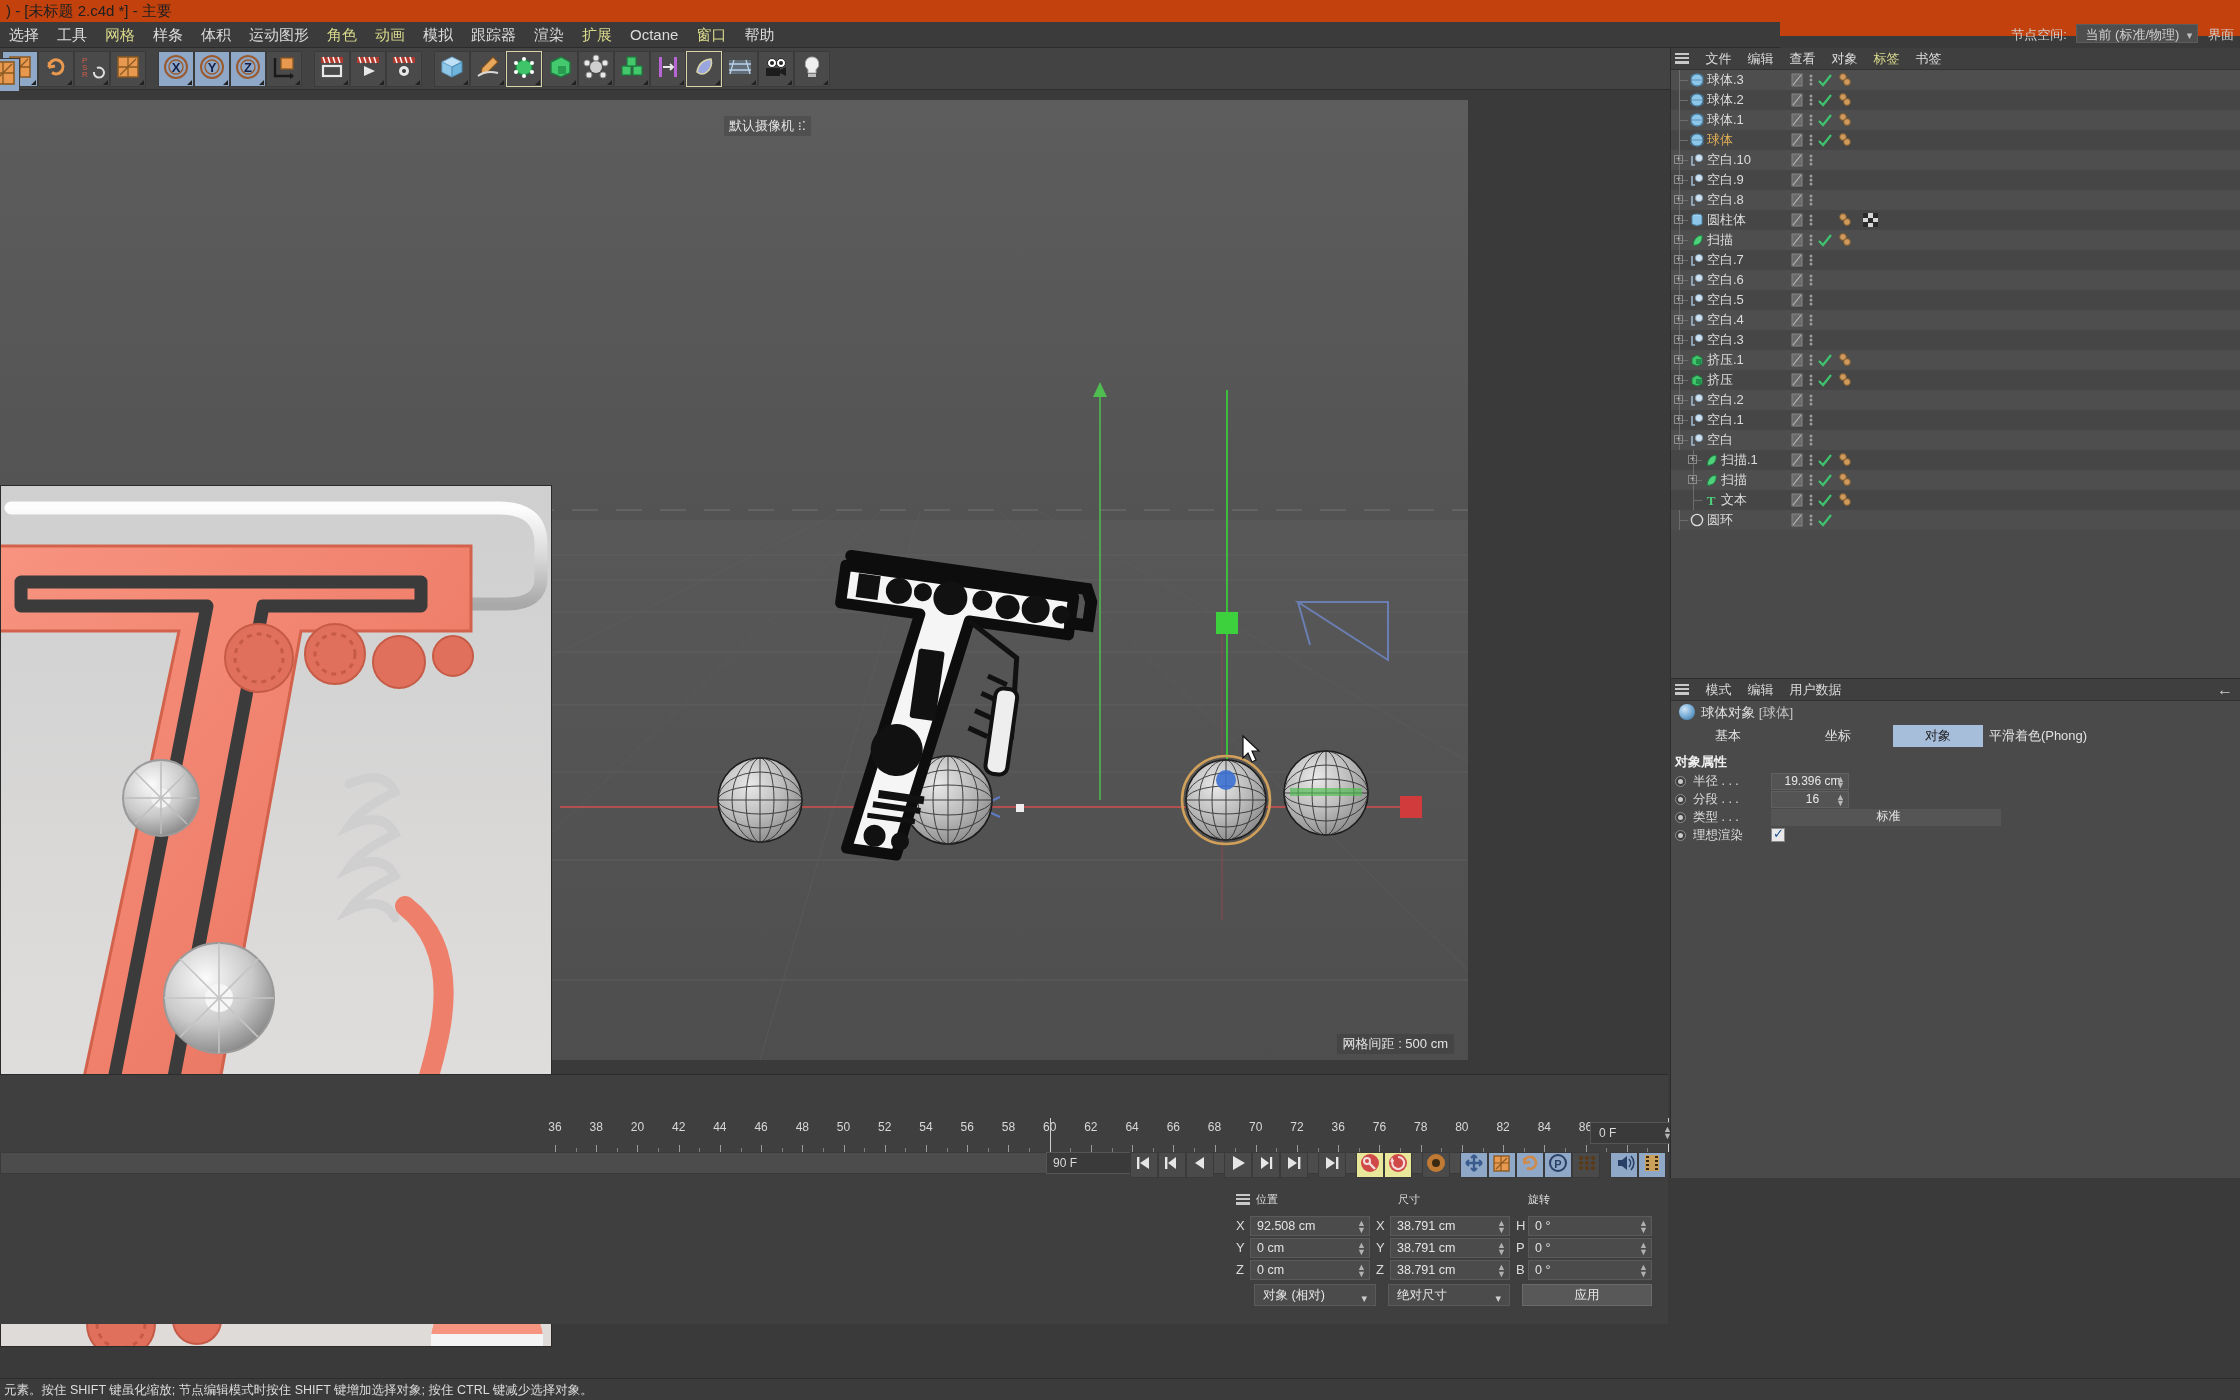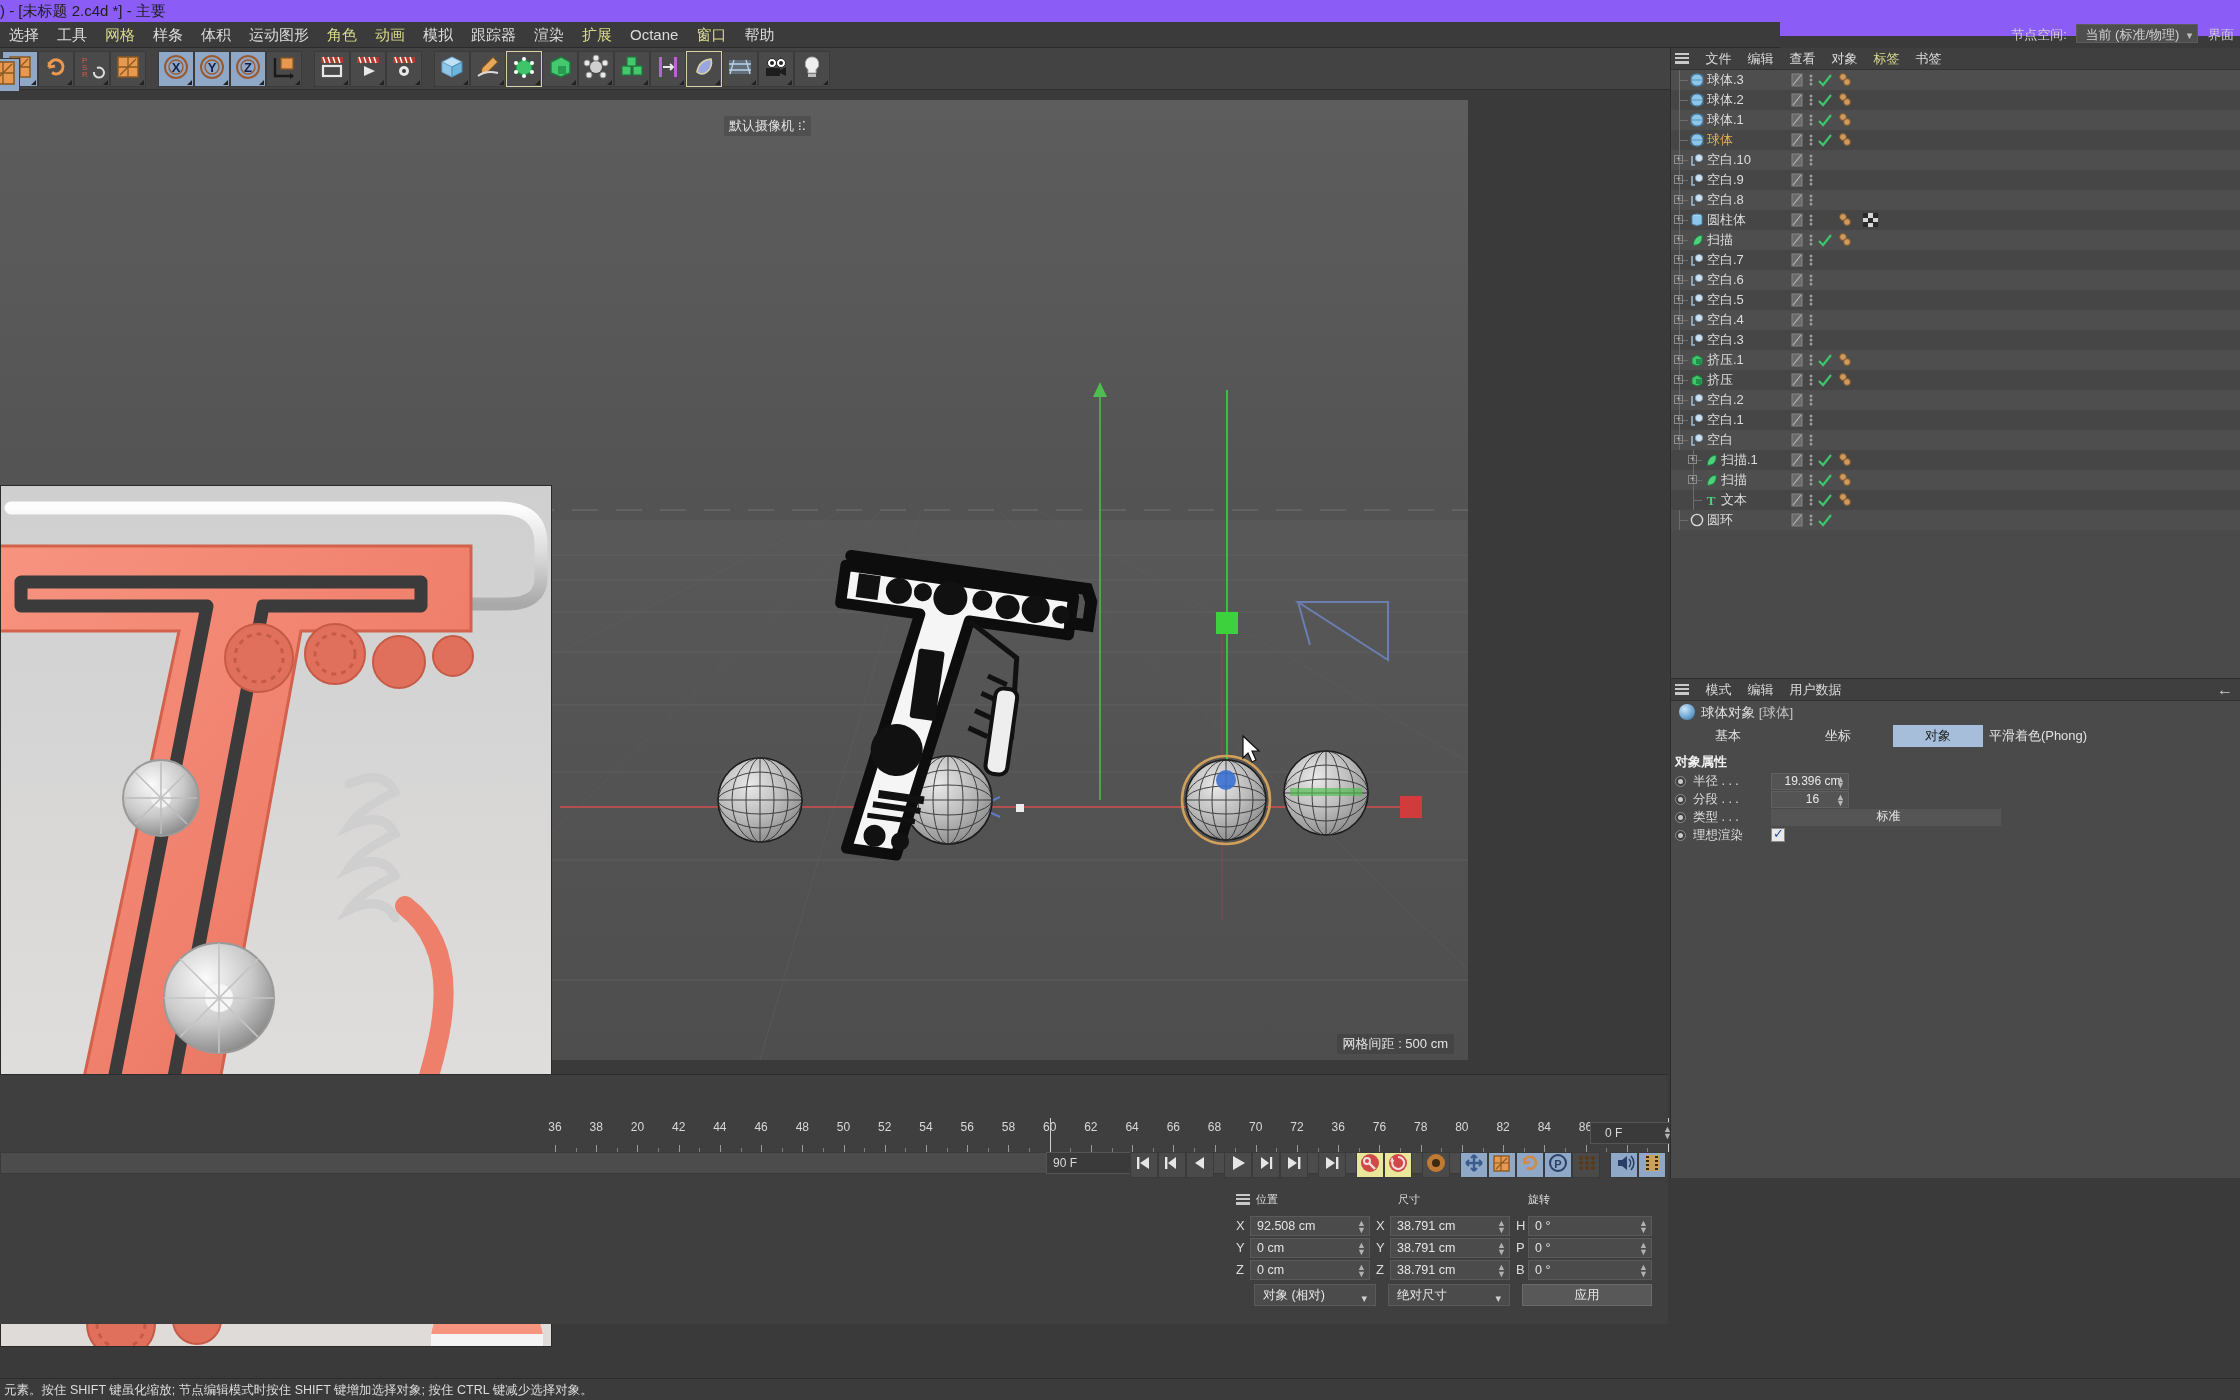") - [未标题 2.c4d *]" .titlebar { background: #8b5cf6 -> #c2410c; padding-left: none -> 6px }
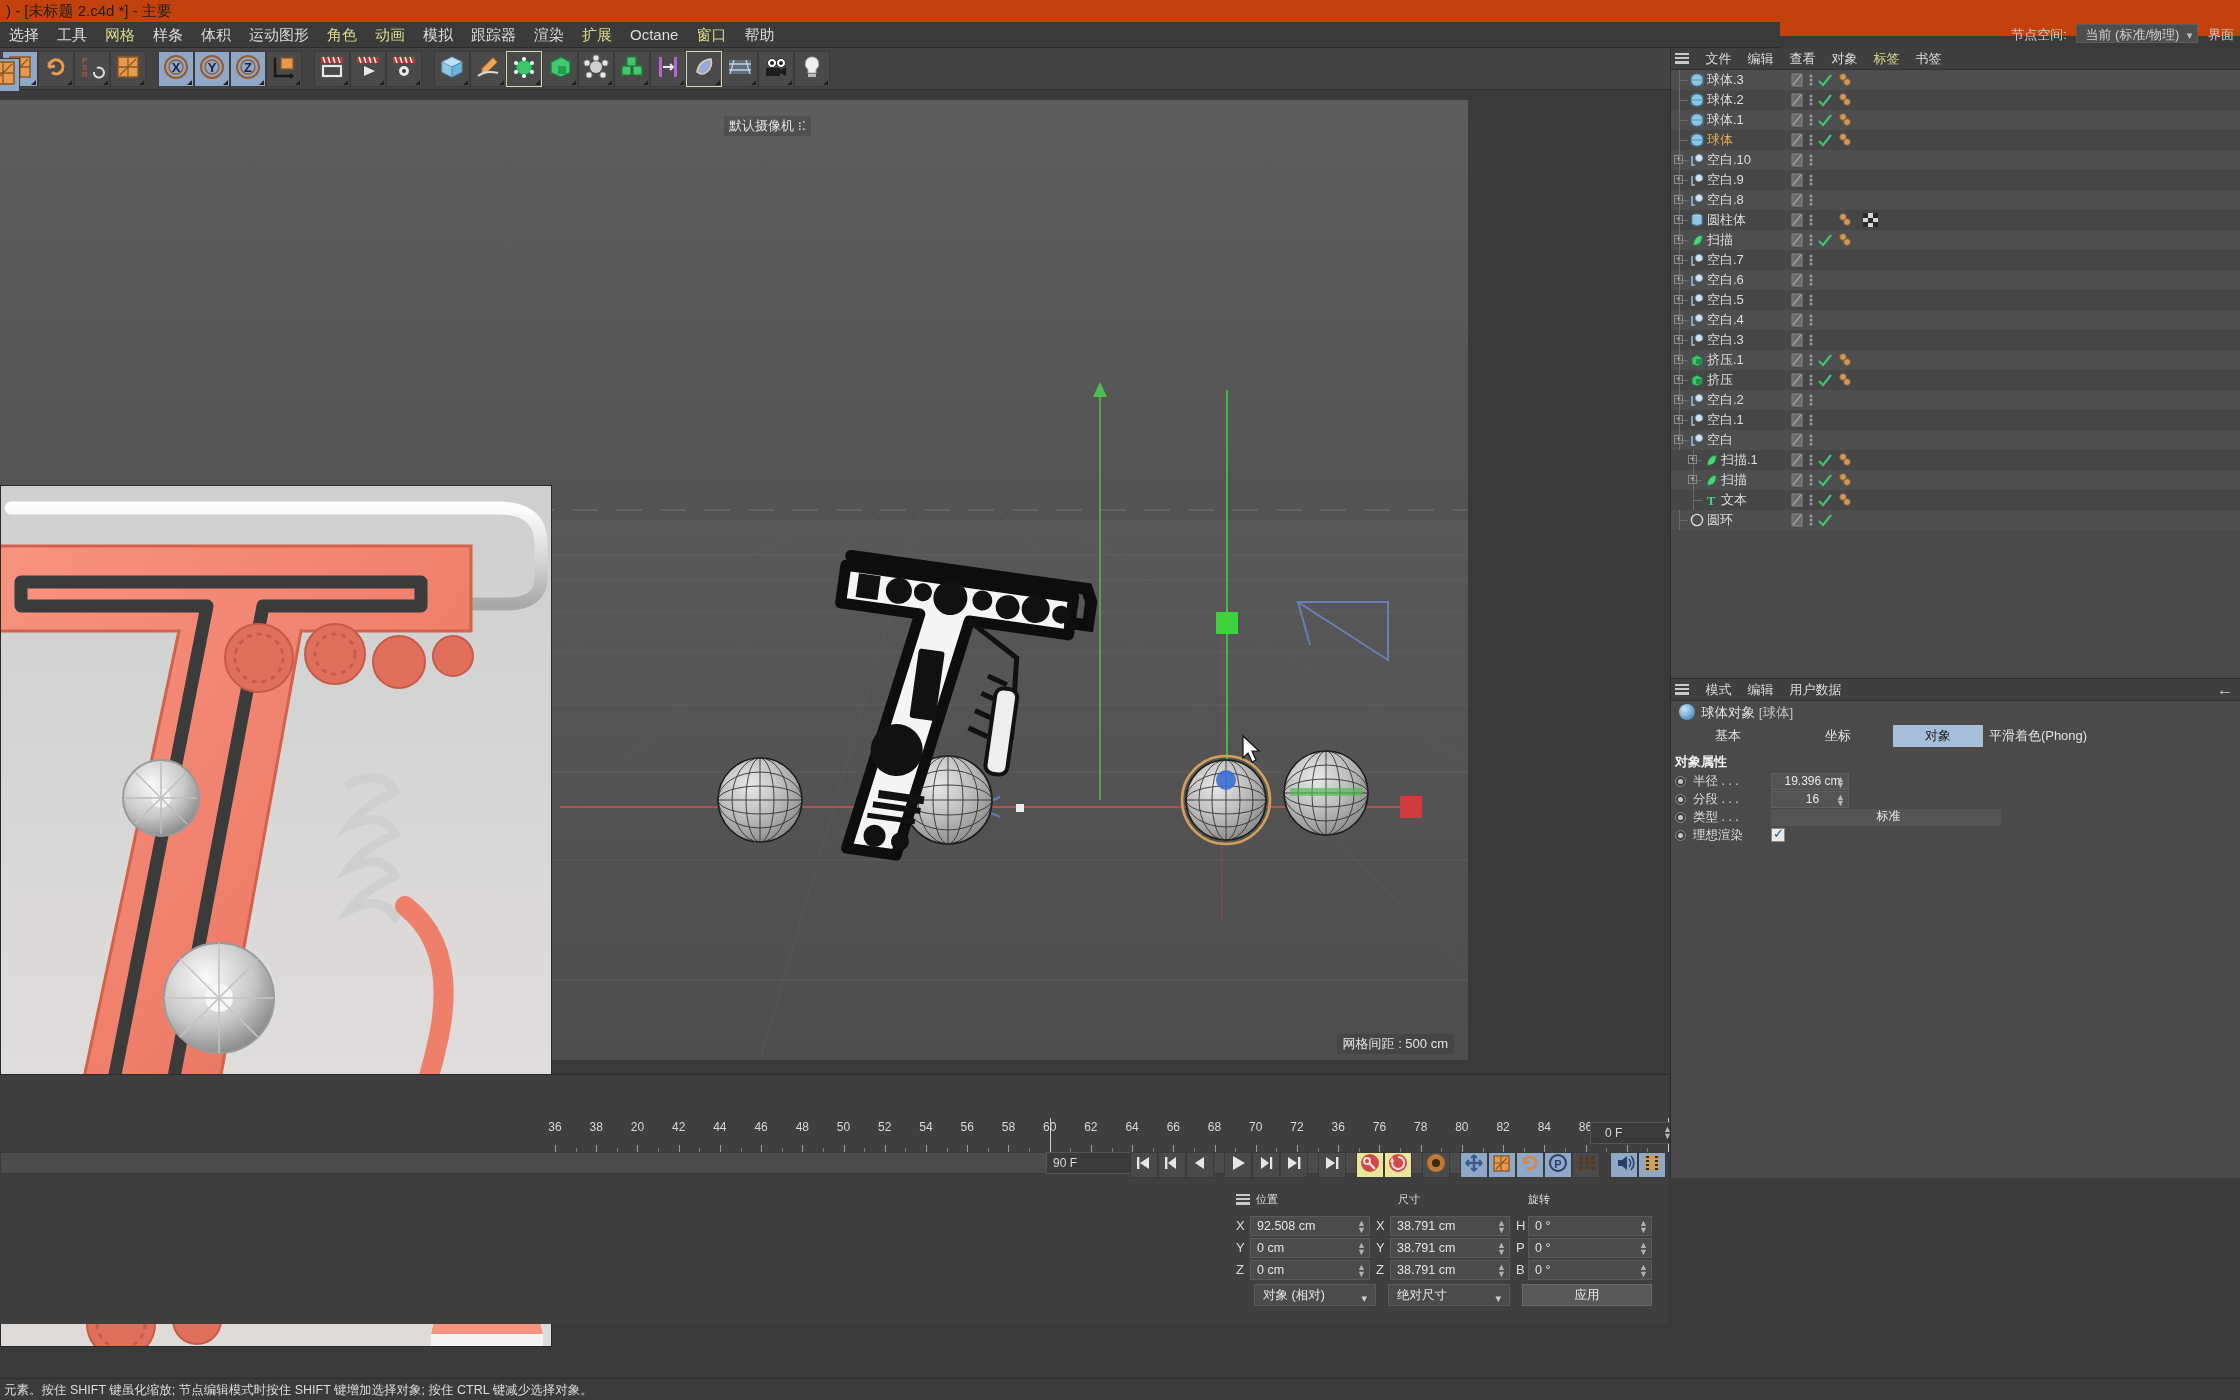"0 F" .fnum2 { padding-left: 14px -> 8px }
